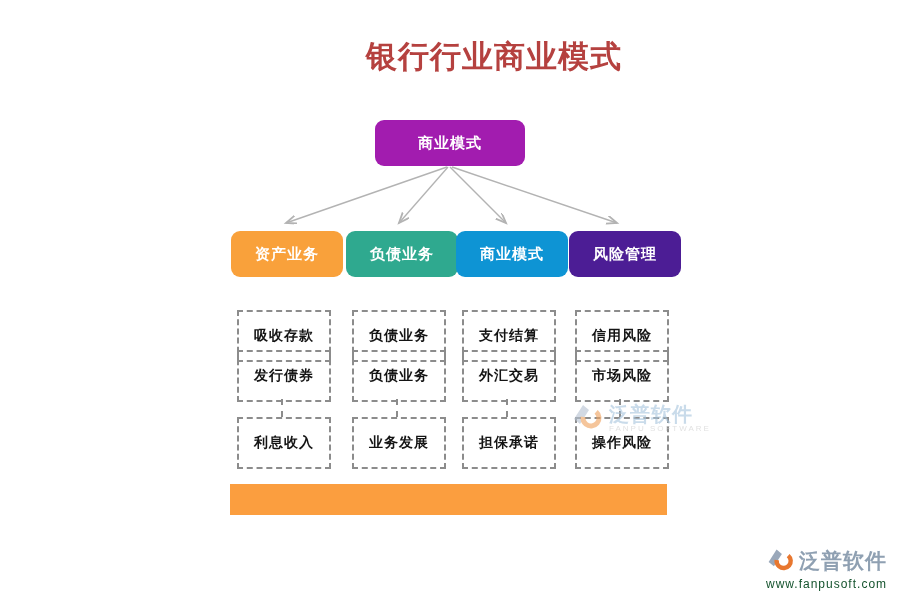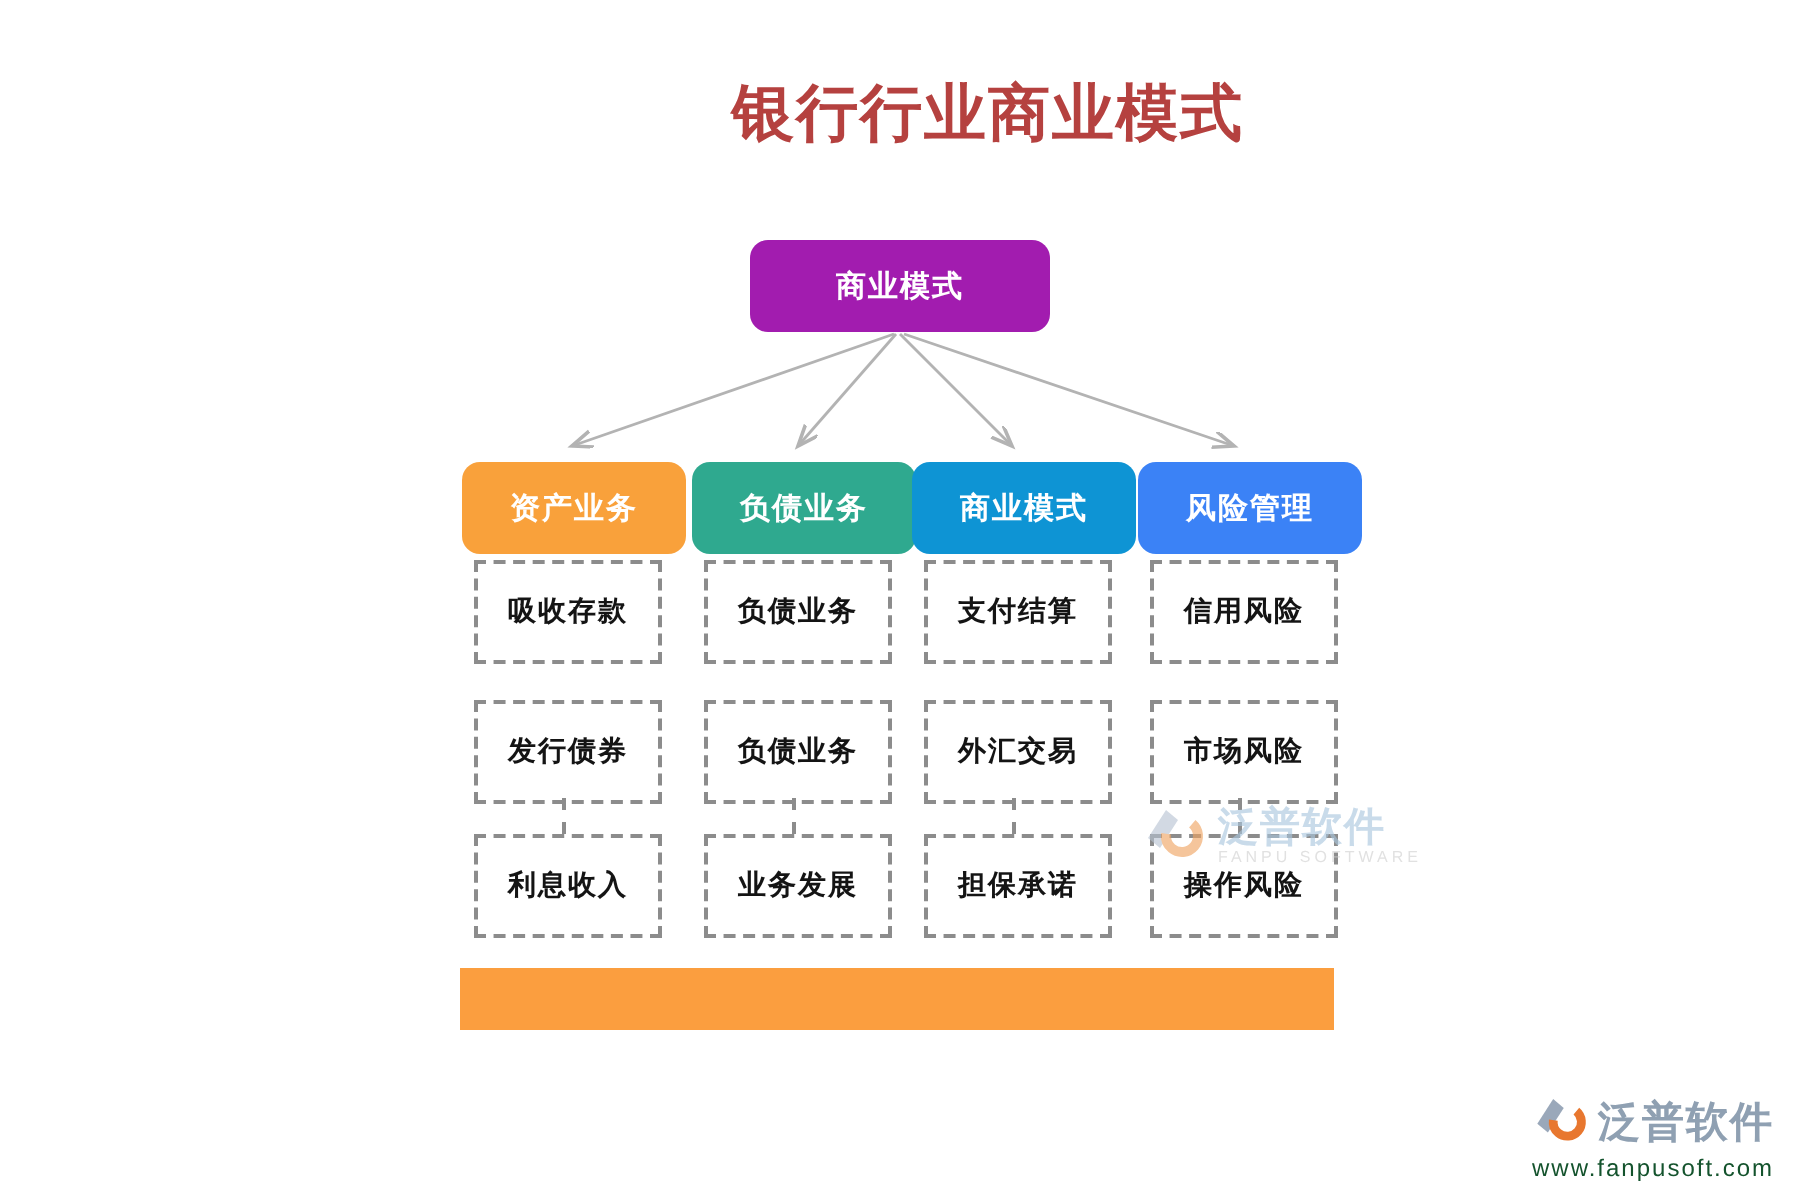"风险管理" div.node { background: #3b82f6 -> #4c1d95 }
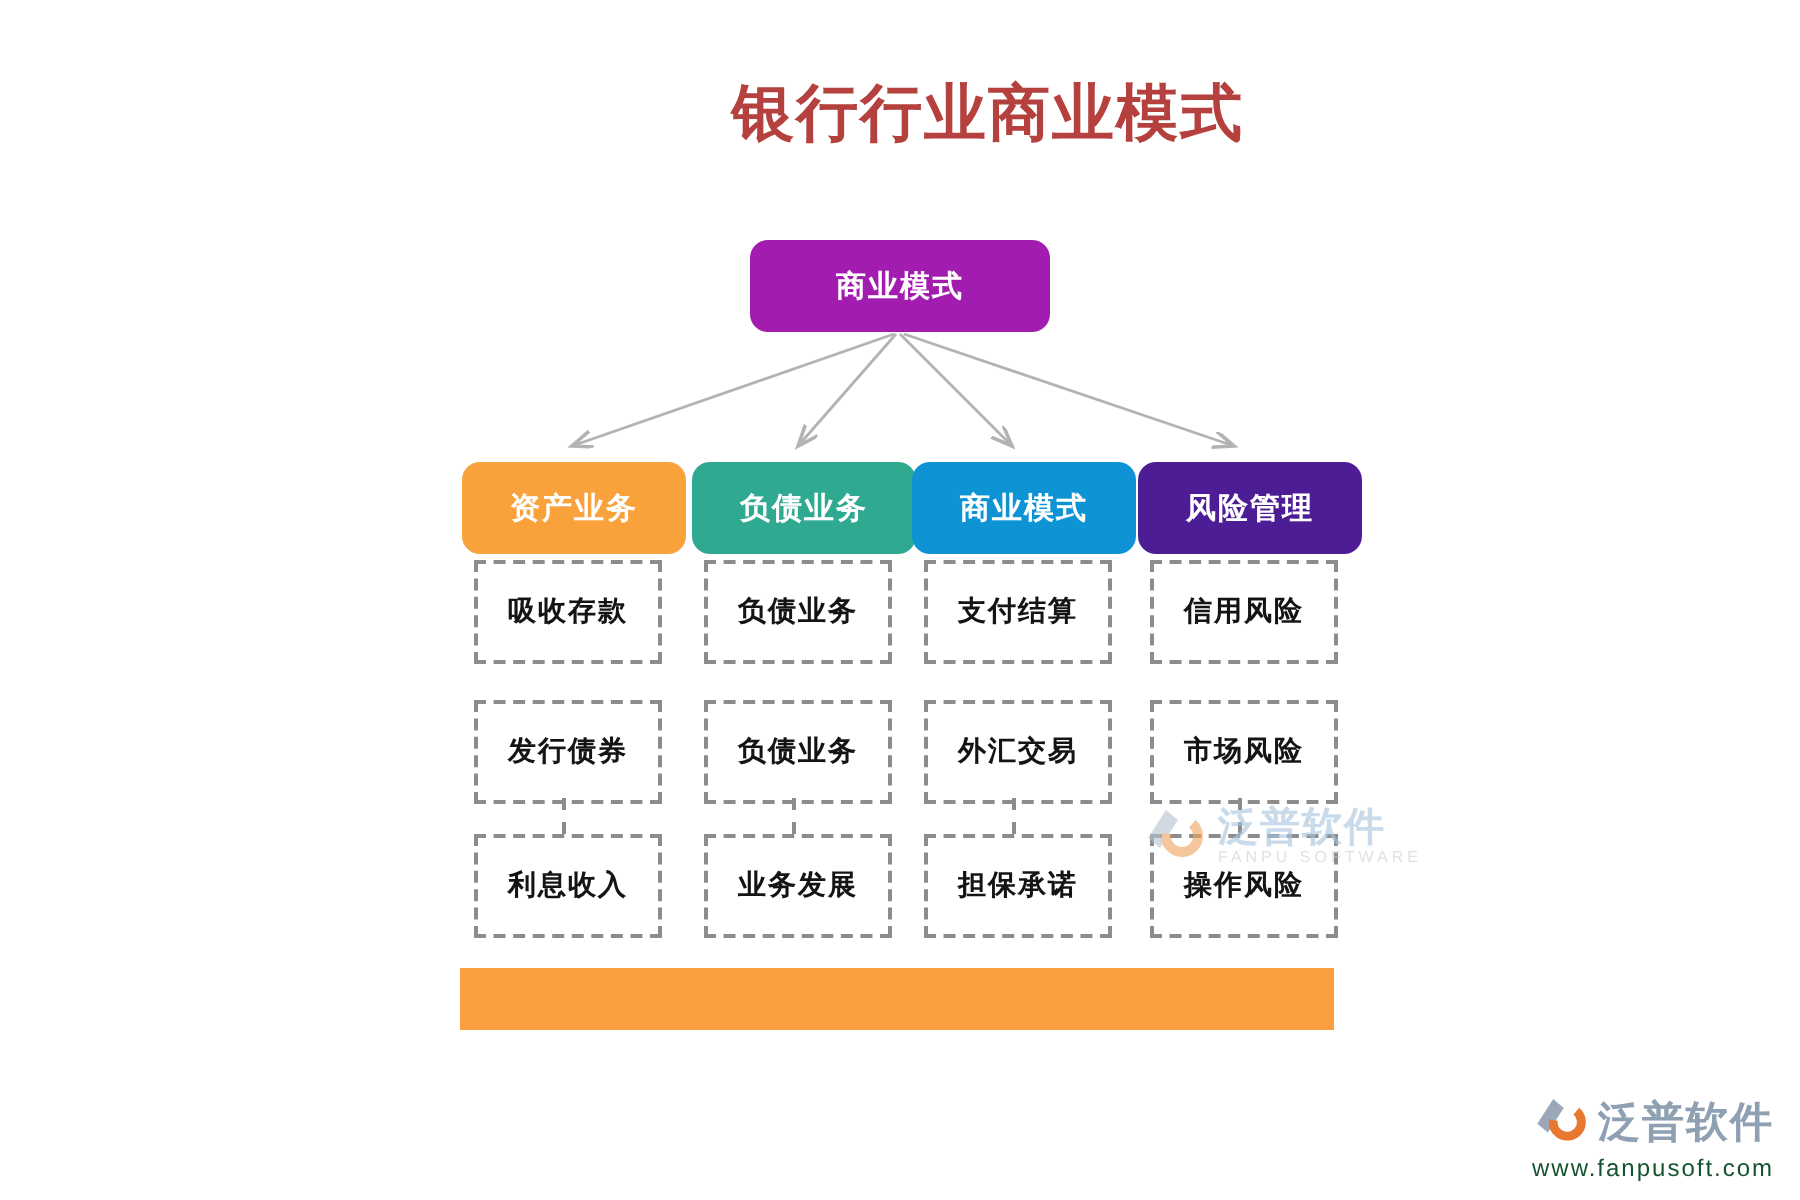"吸收存款" .row0 { top: 280px -> 310px }
